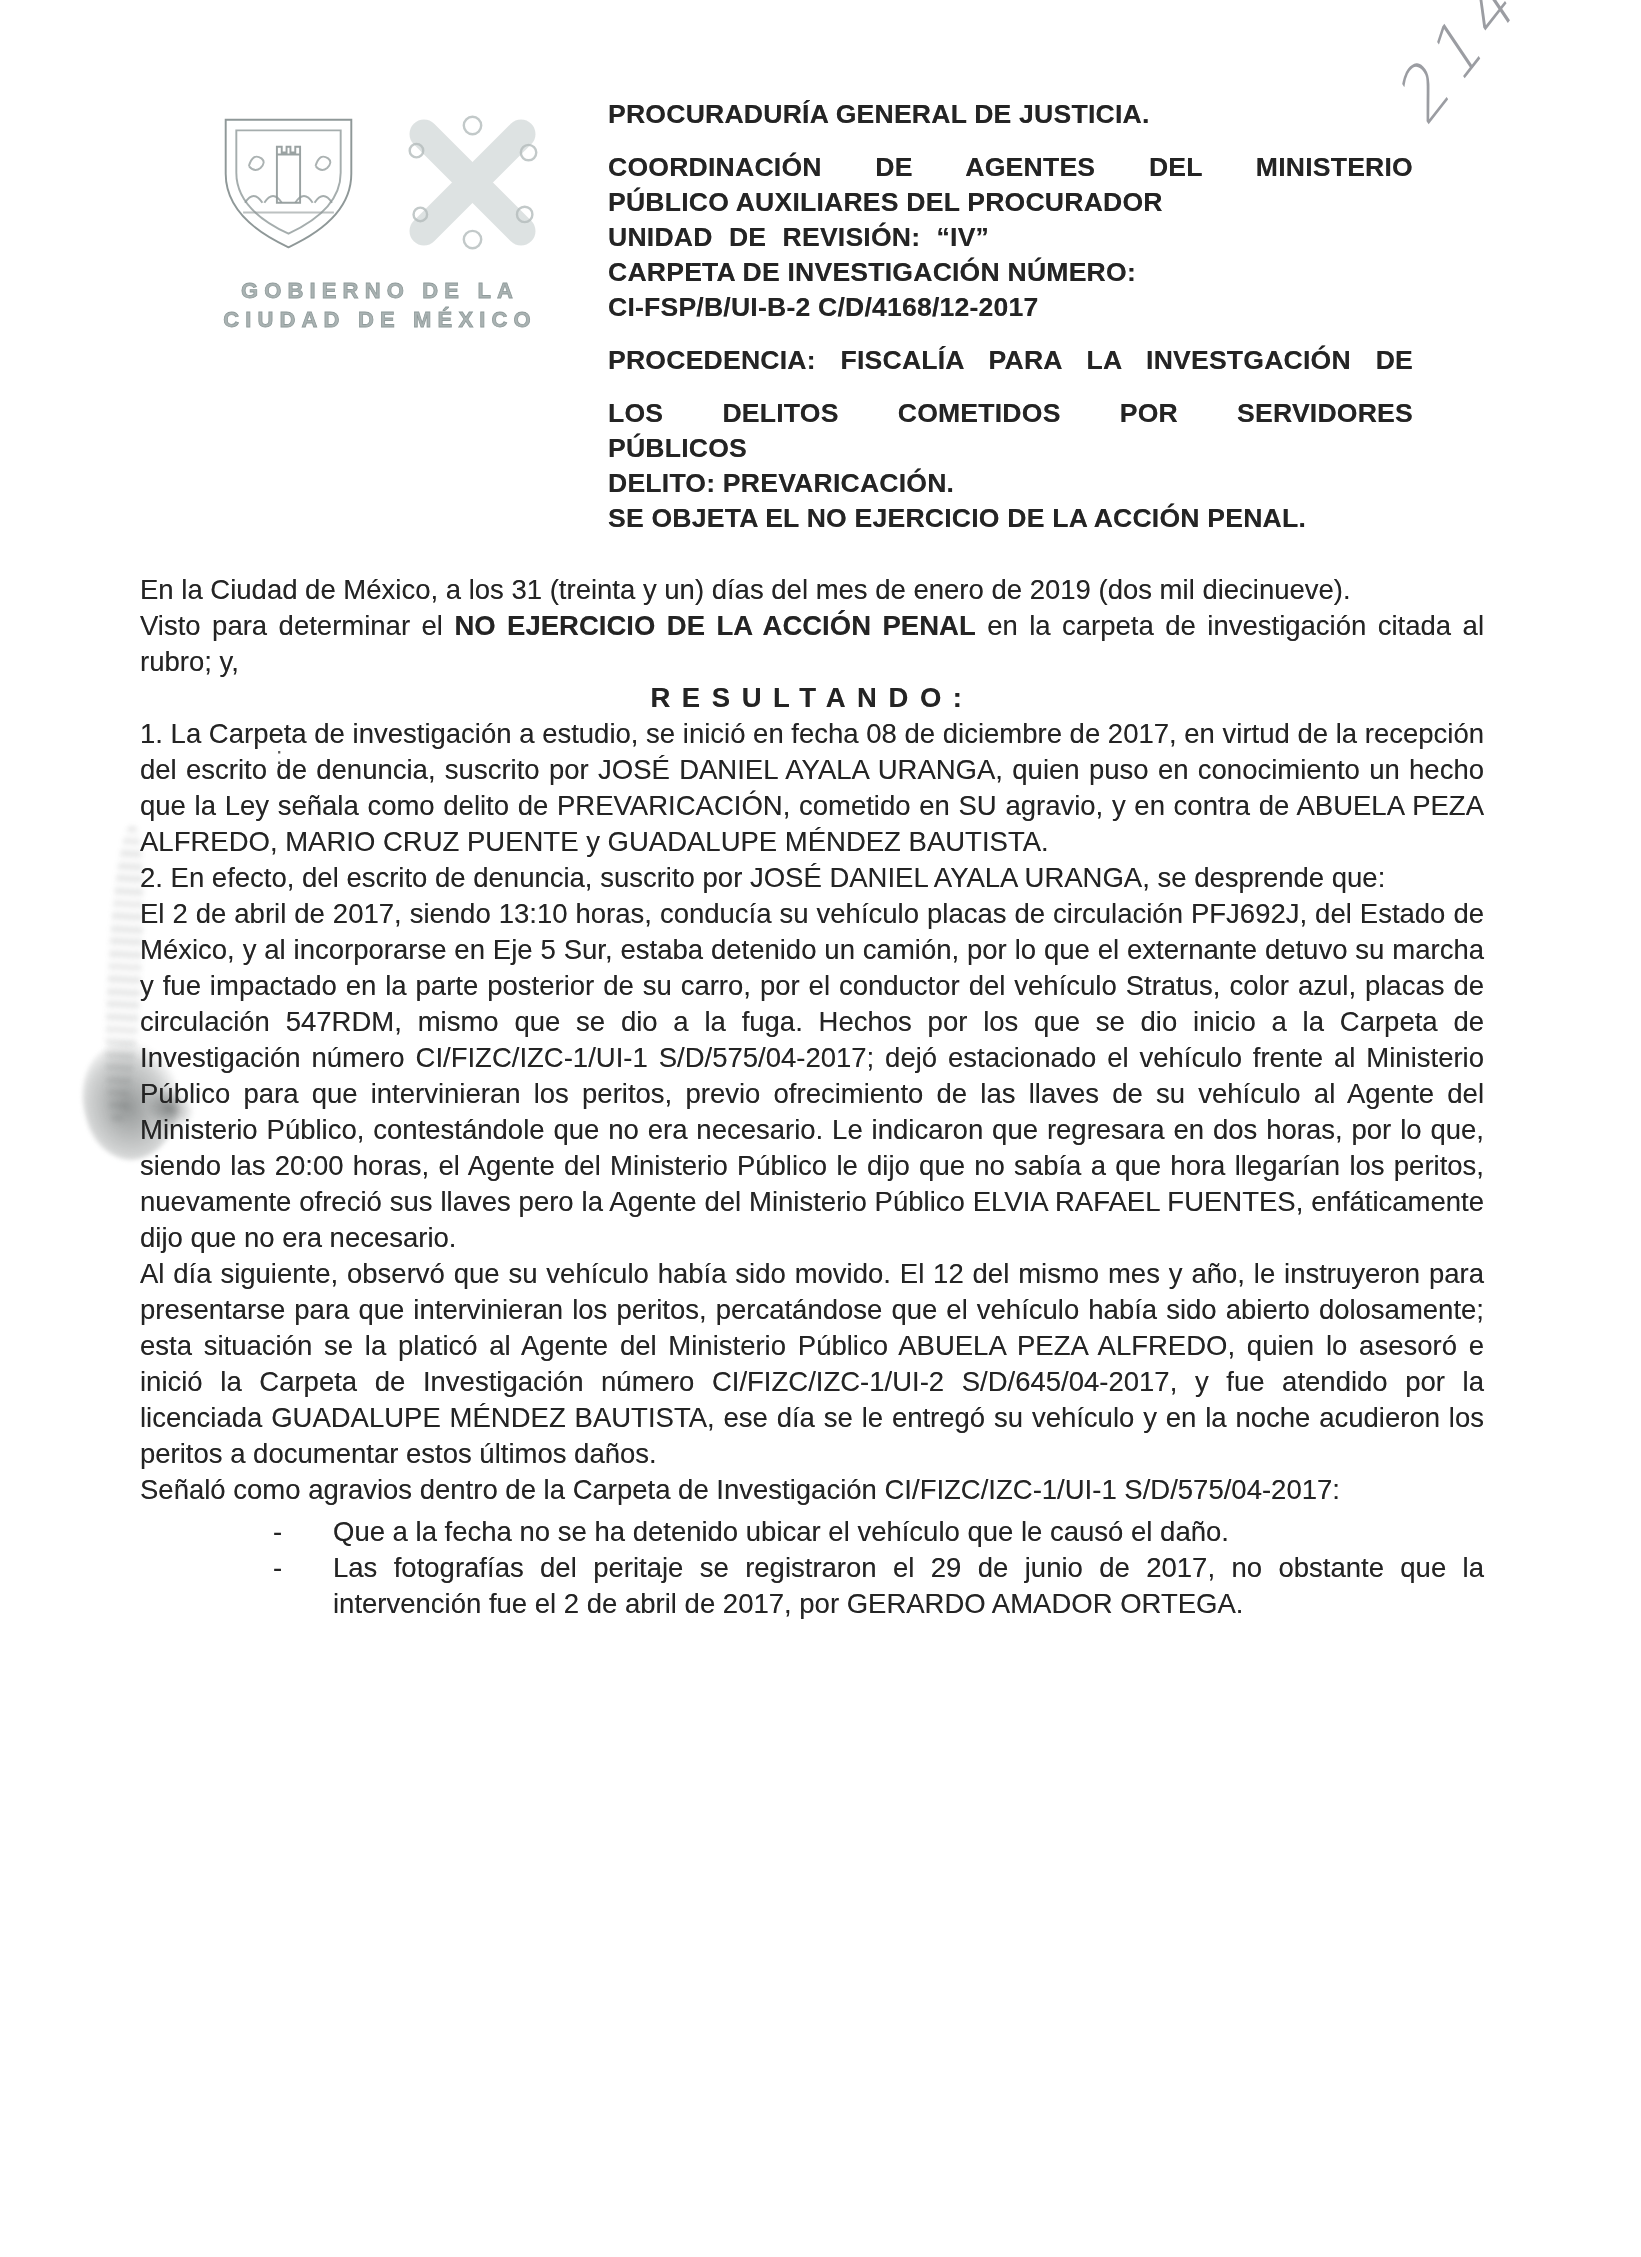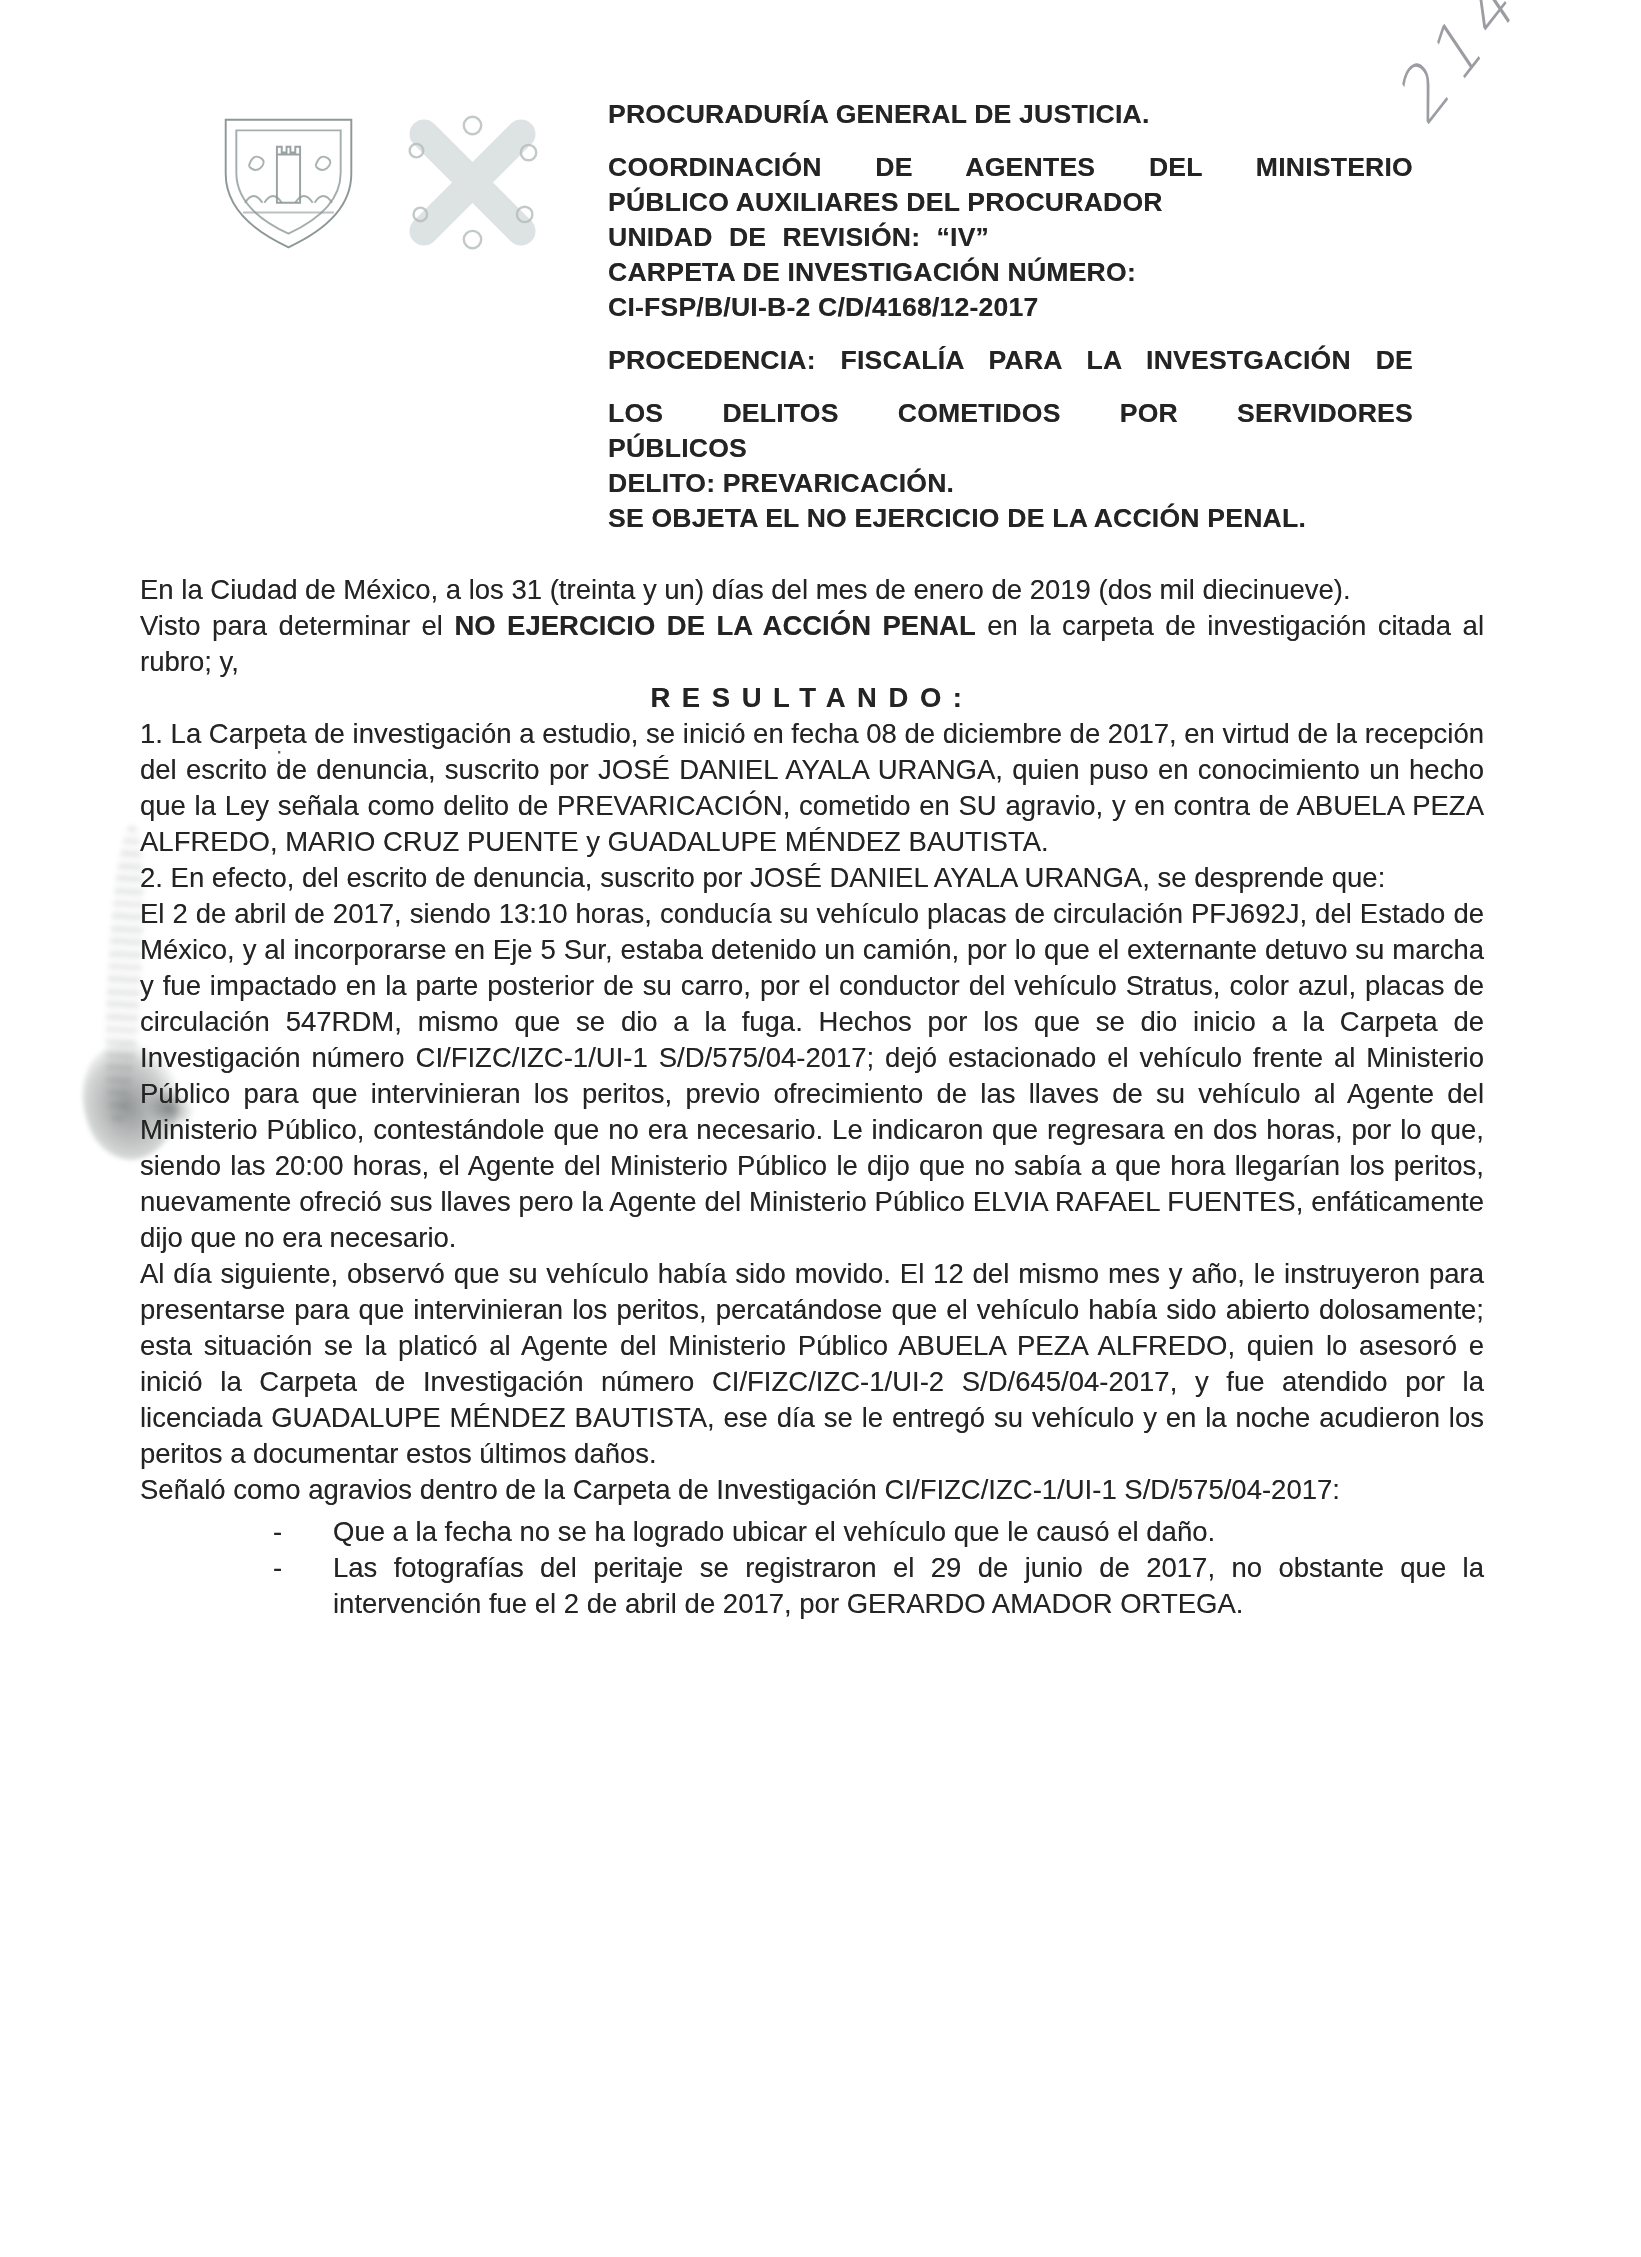"GOBIERNO DE LA" div.logo-caption { html: none -> <div> <div>GOBIERNO DE LA</div> <div>CIUDAD DE MÉXICO</div> </div> }
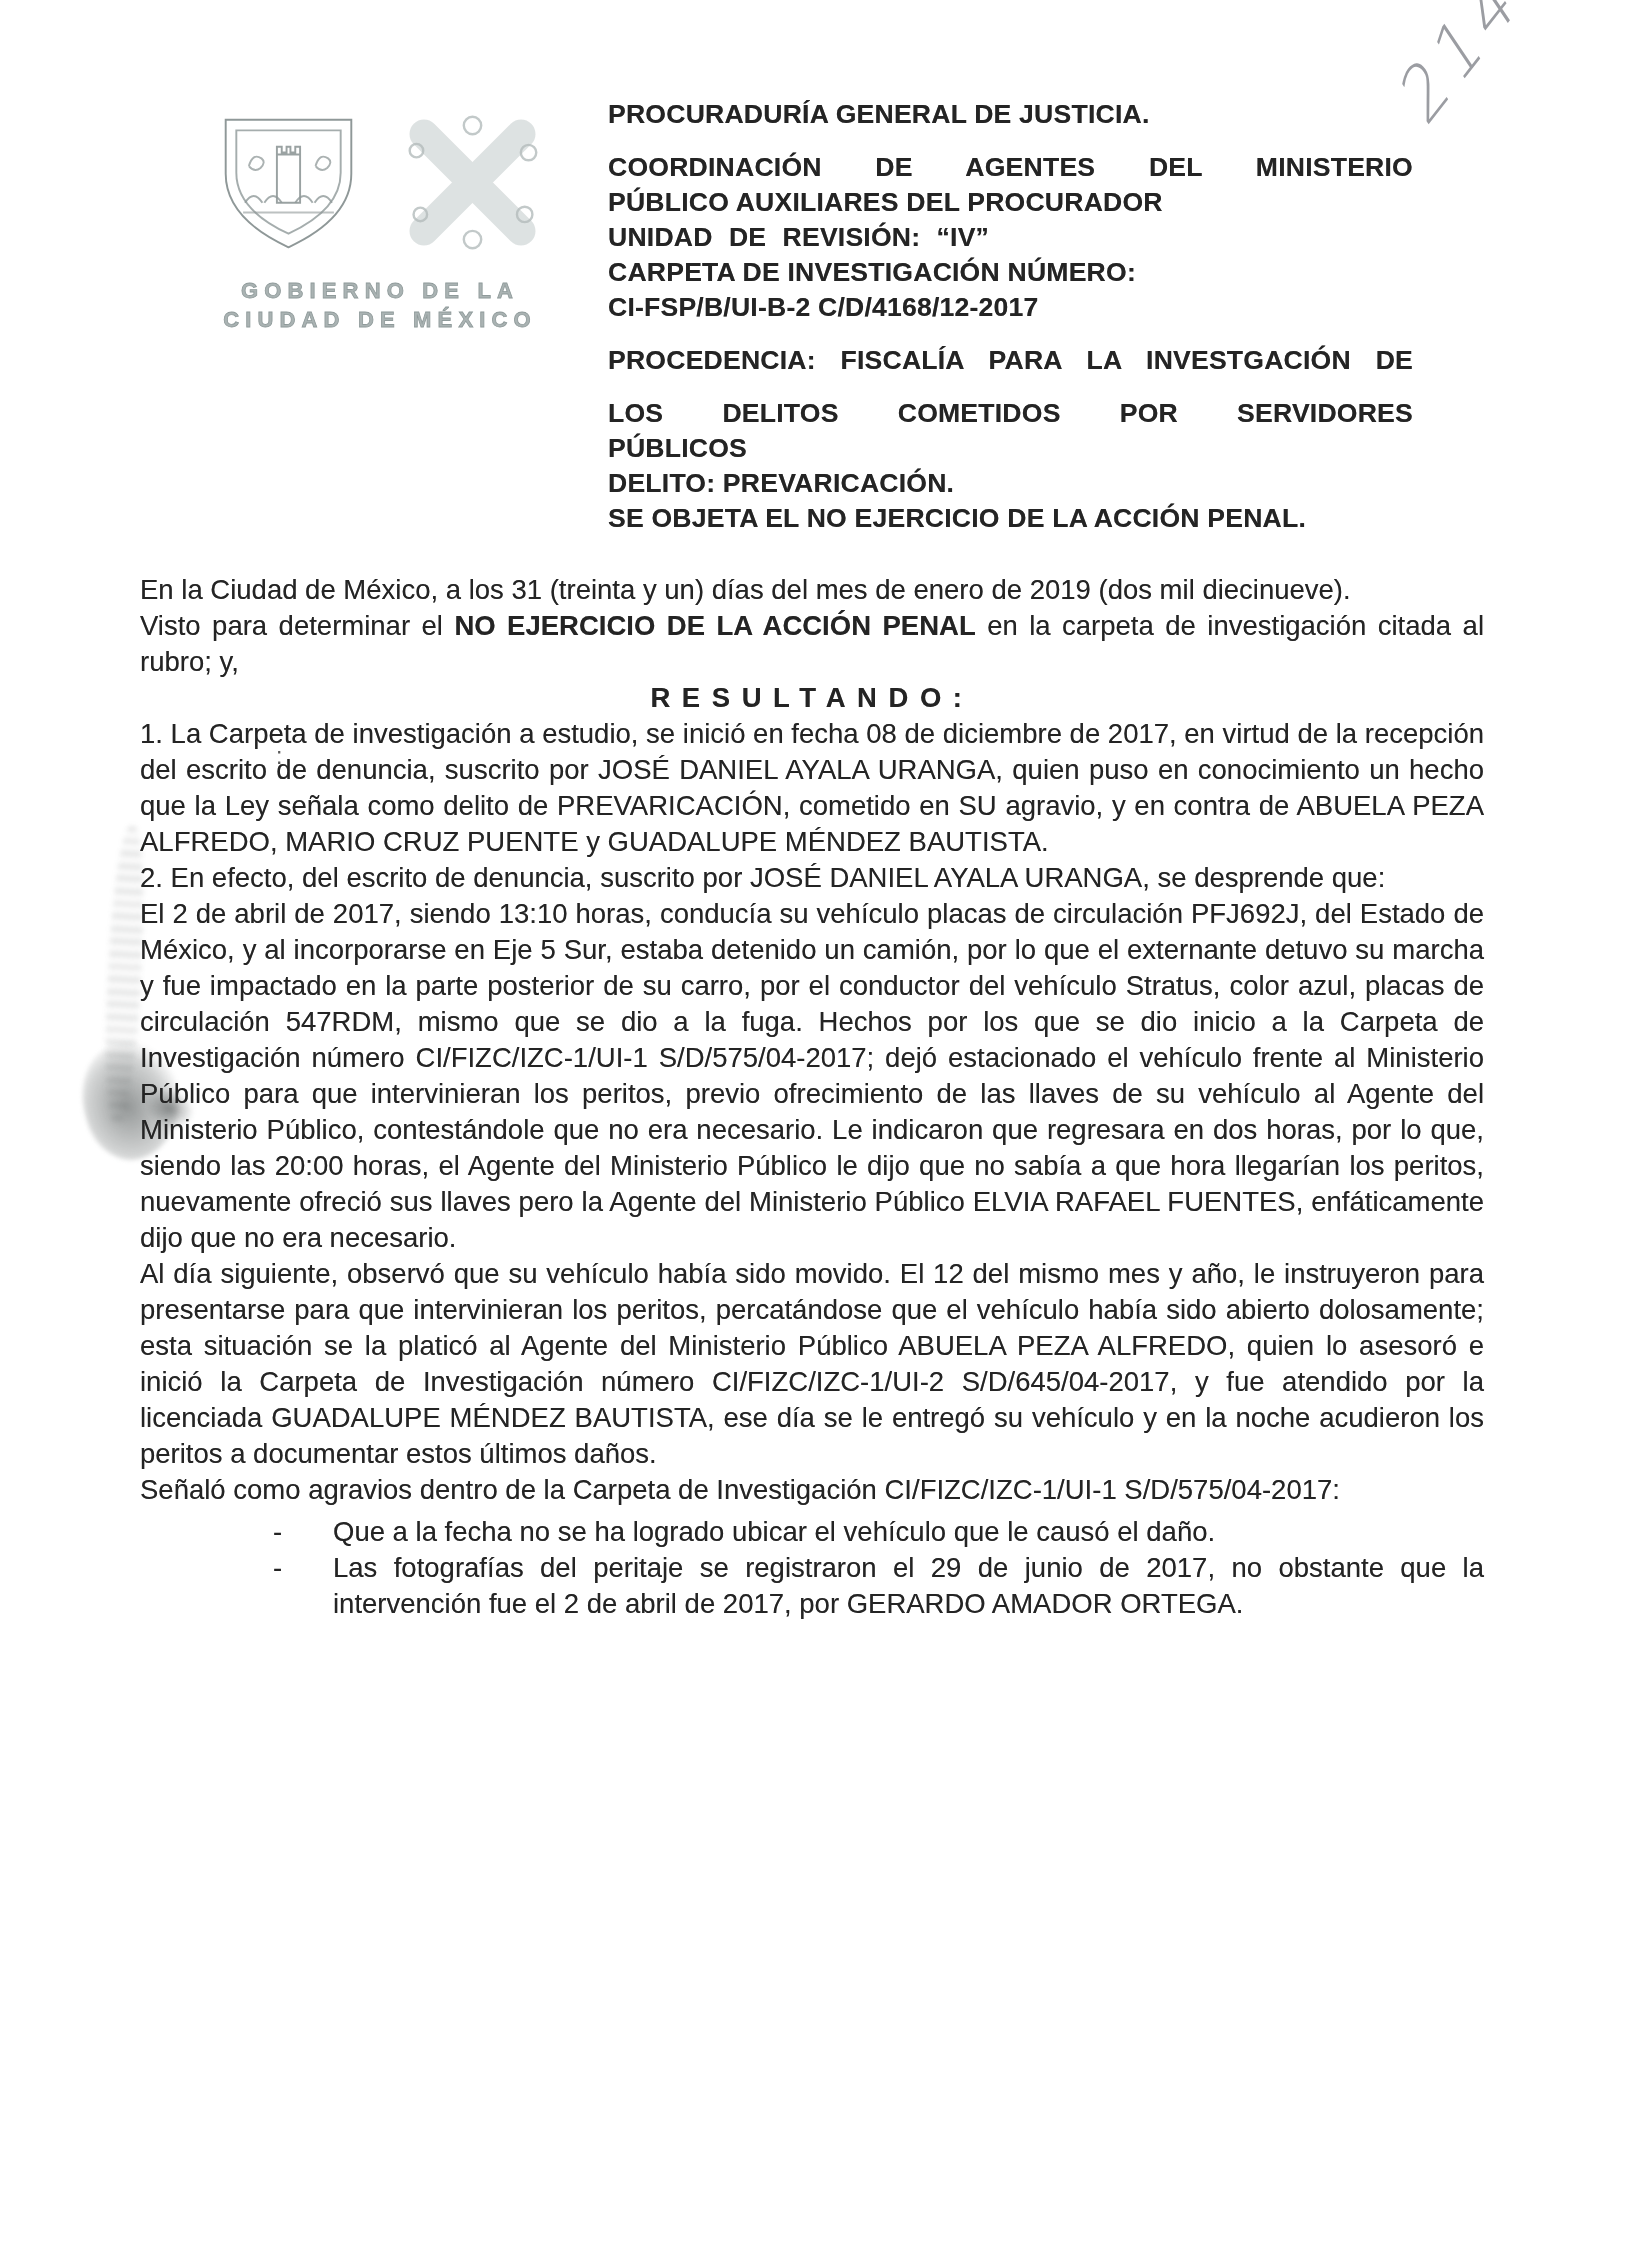"Que a la fecha no" span.bullet-text { text: logrado -> detenido }
